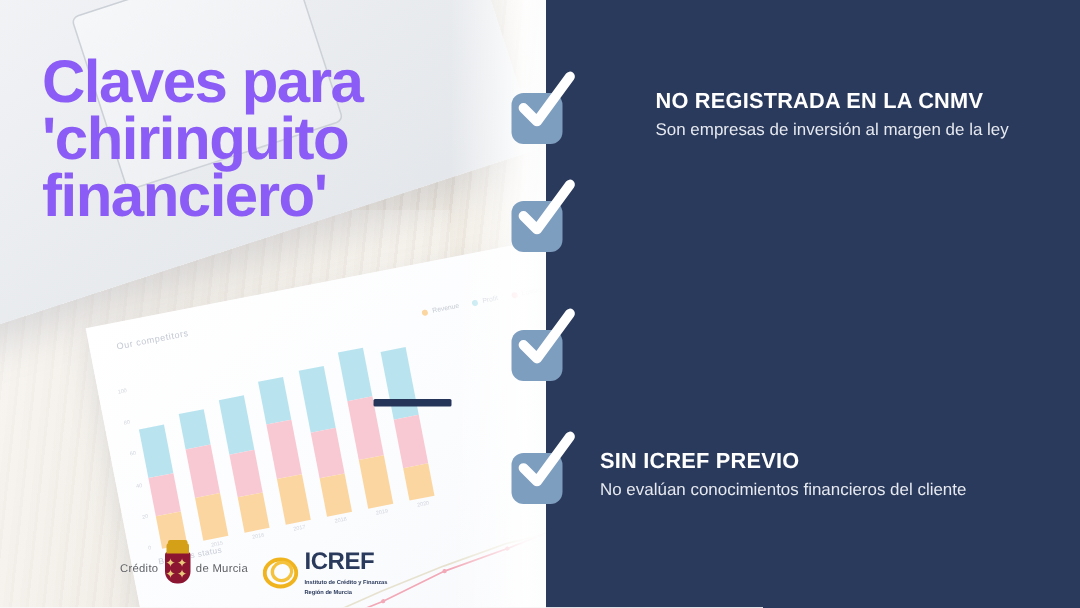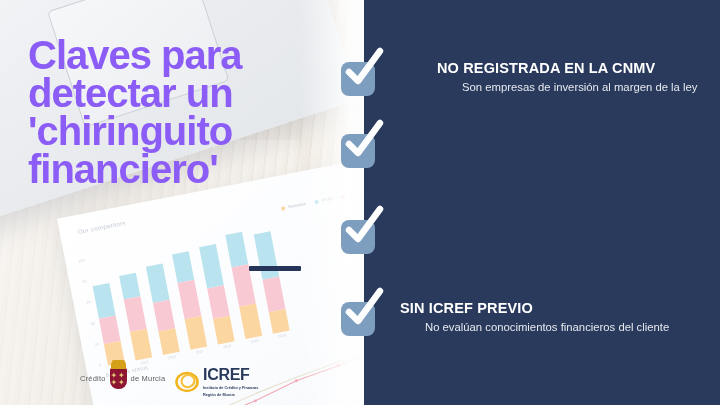"detectar un" div { html: <div>detectar un</div> -> none }
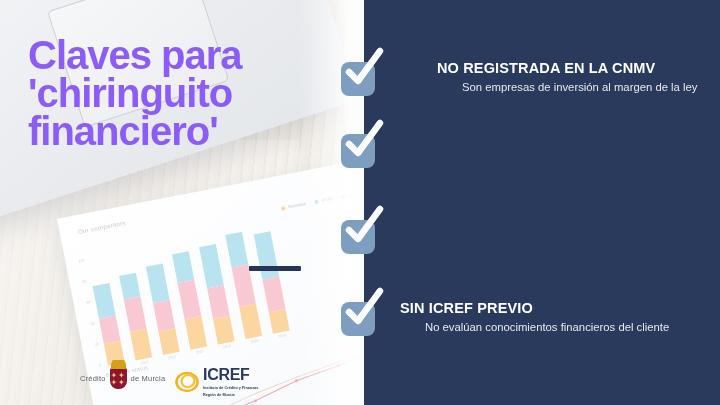"Son empresas de inversión al" .t-sub { margin-left: 25px -> none }
